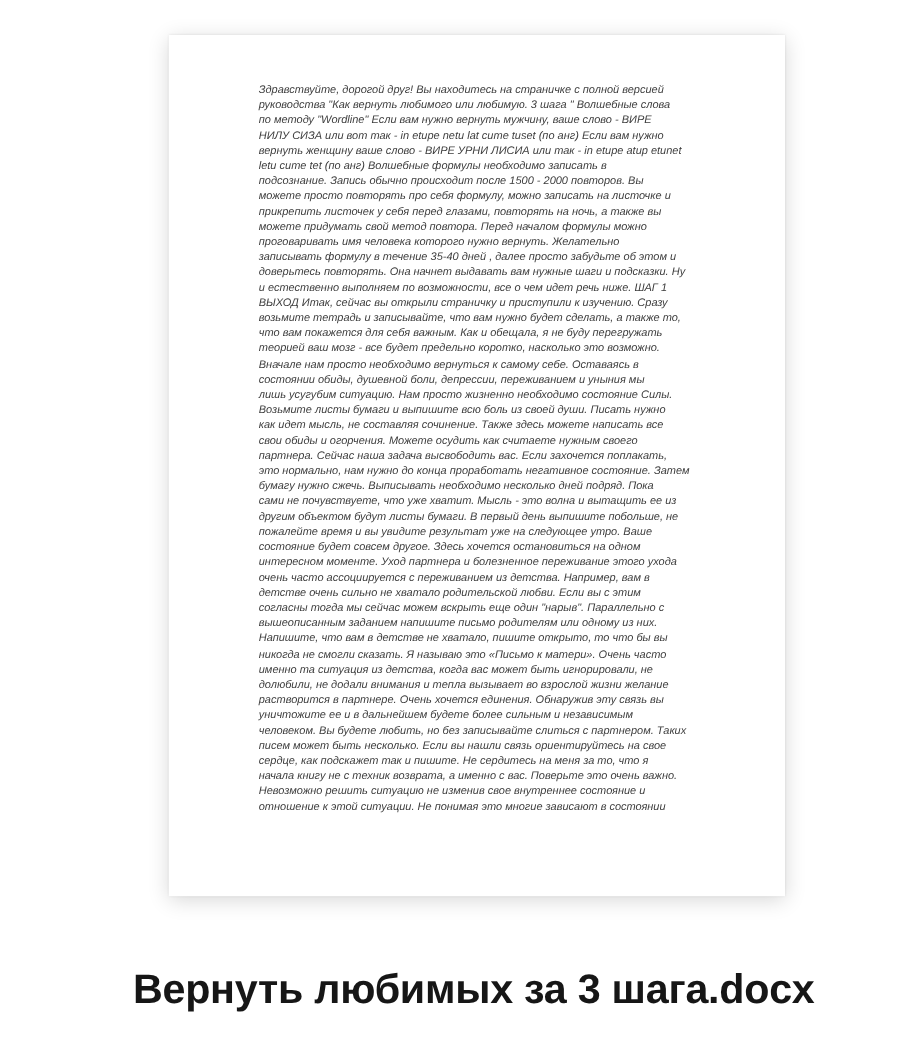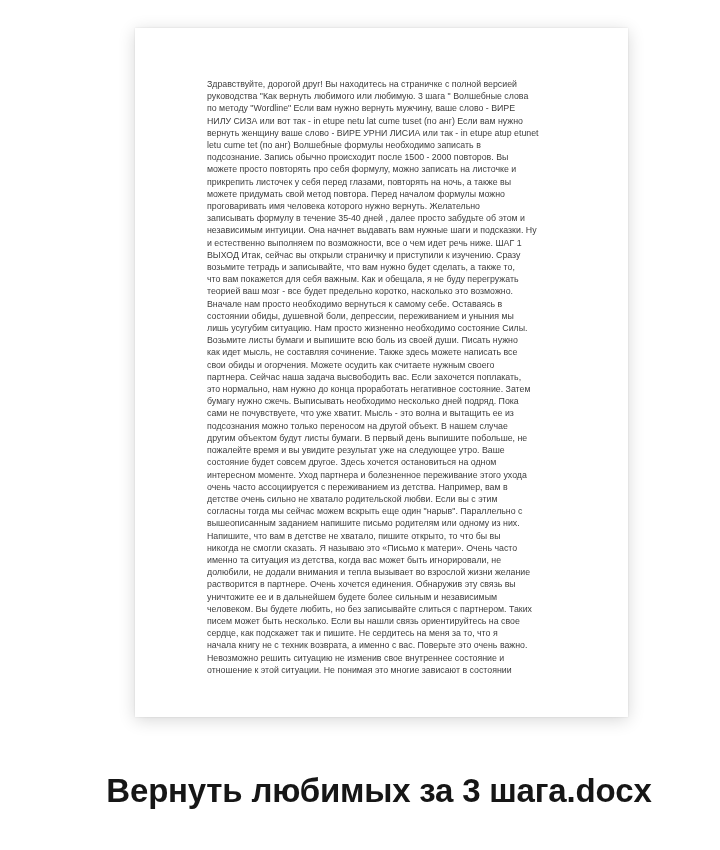"Здравствуйте, дорогой друг! Вы" .doc-text { font-style: none -> italic; top: 50px -> 37px }
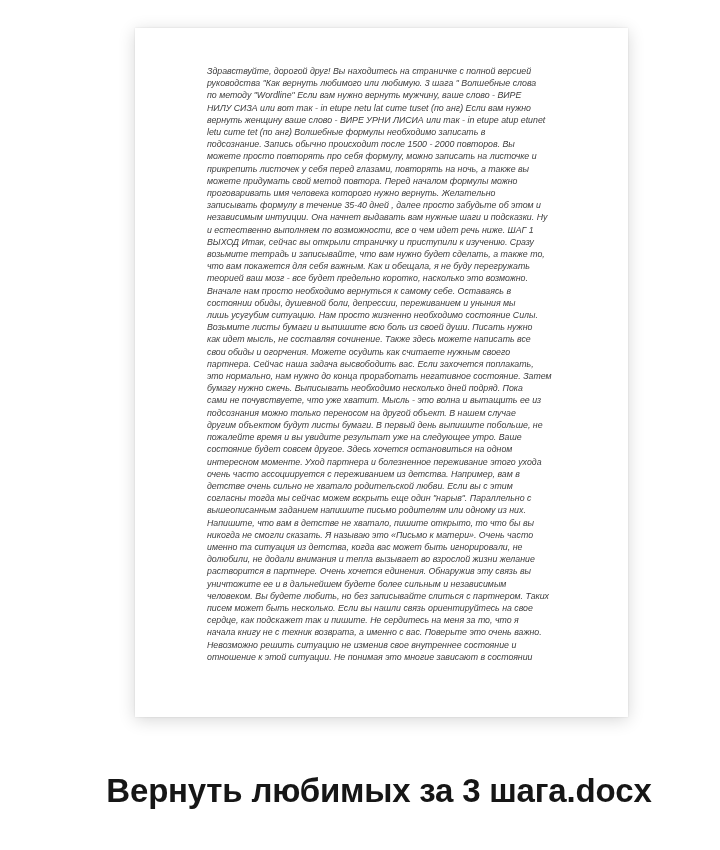"независимым интуиции. Она начнет" div.doc-line { text: независимым интуиции -> доверьтесь повторять }
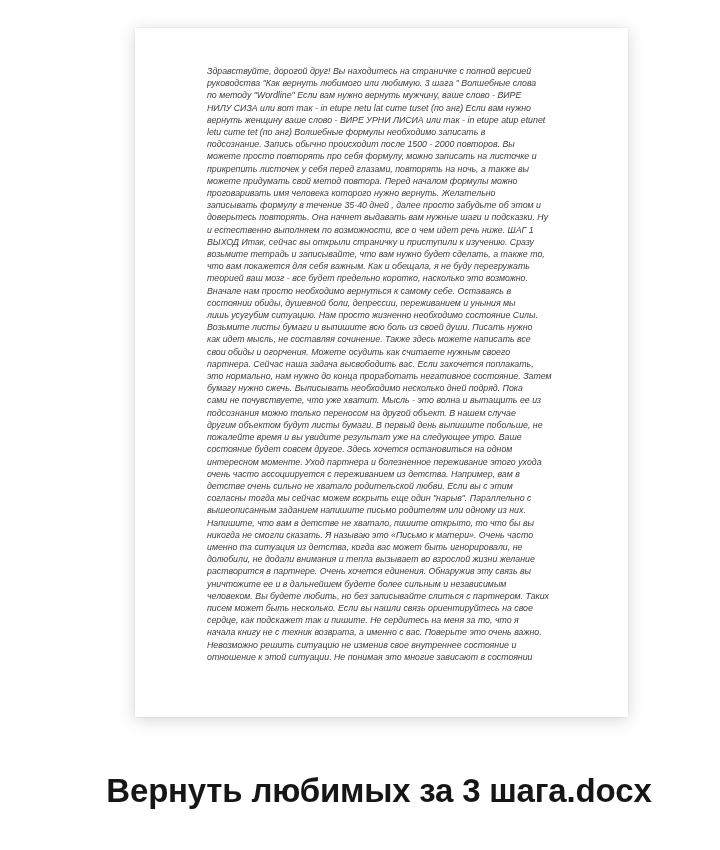"подсознания можно только переносом на" div.doc-line { html: <div>подсознания можно только переносом на другой объект. В нашем случае</div> -> none }
